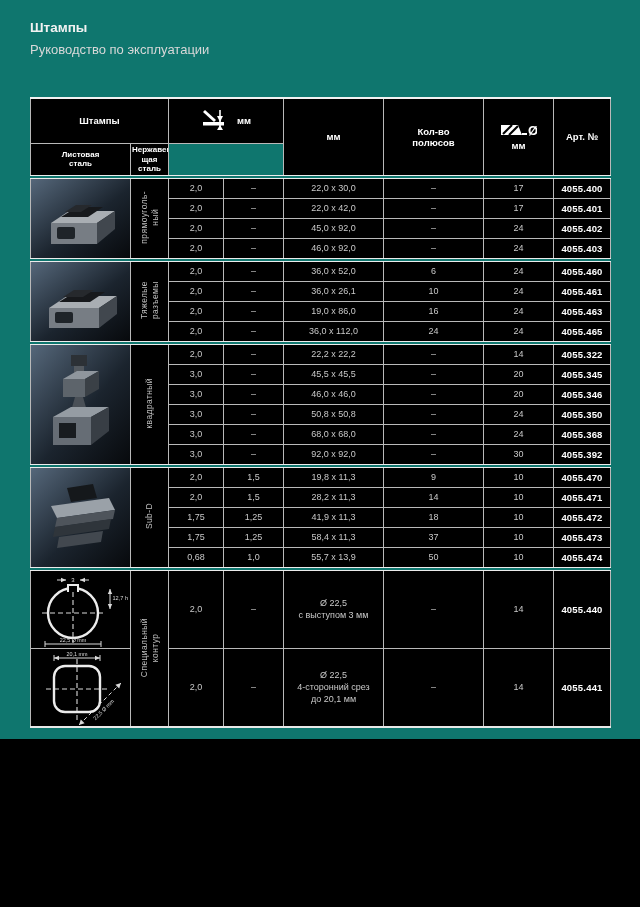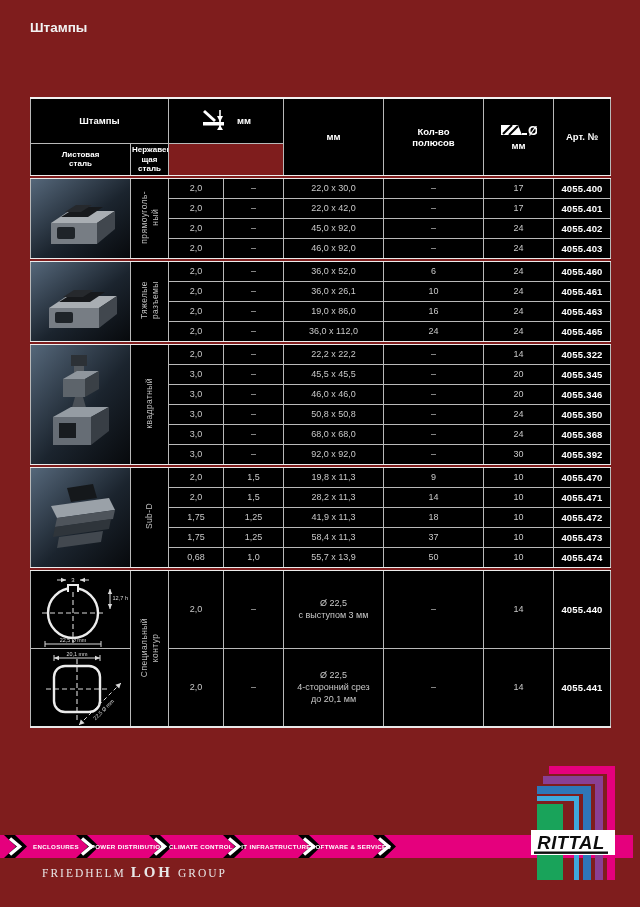"Штампы" #page { background: #7f1d1d -> #0f766e; height: 907px -> 739px }
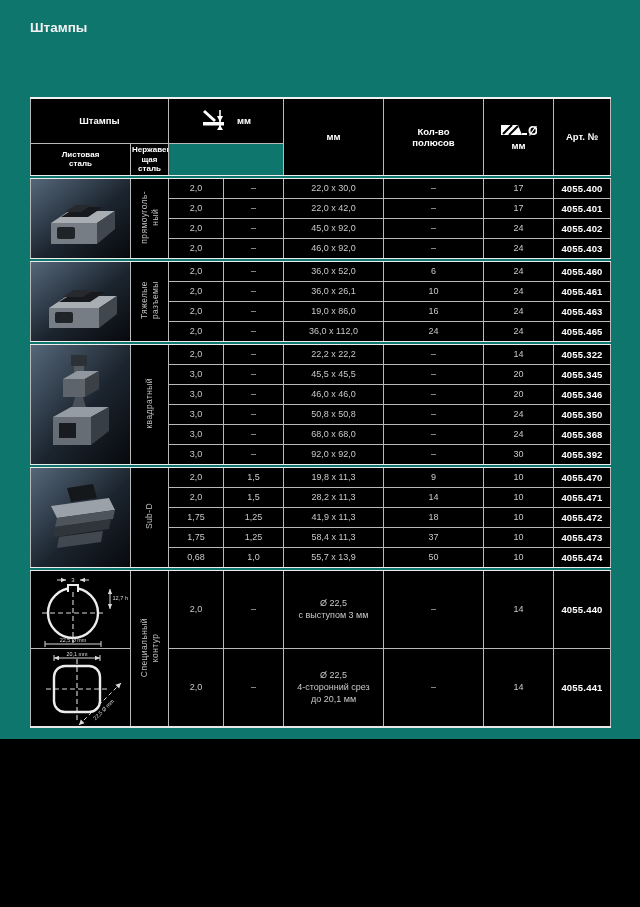"Руководство по эксплуатации" div { html: none -> <div>Руководство по эксплуатации</div> }
